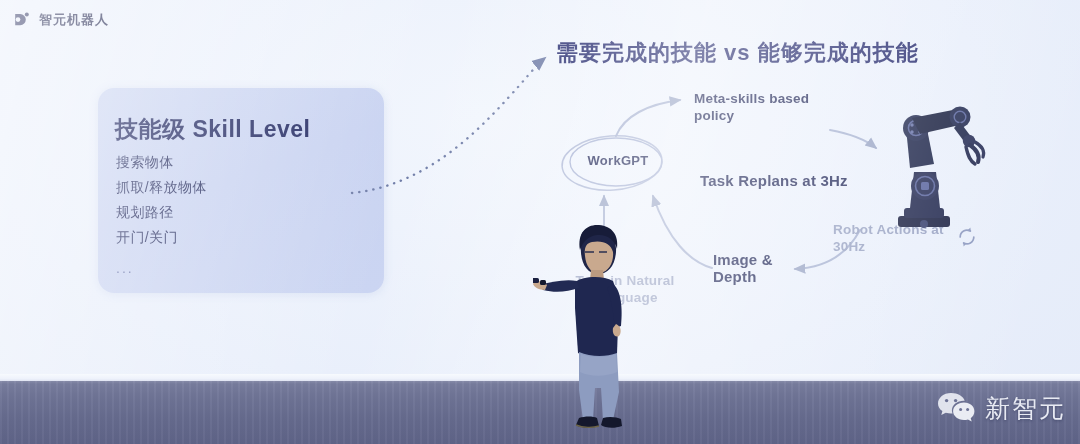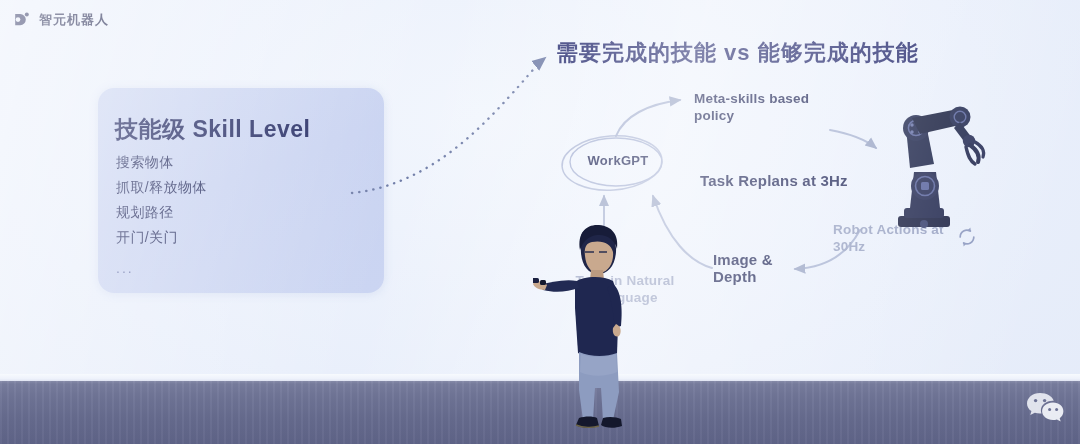"新智元" span.wm-text { html: none -> <span>新智元</span> }
